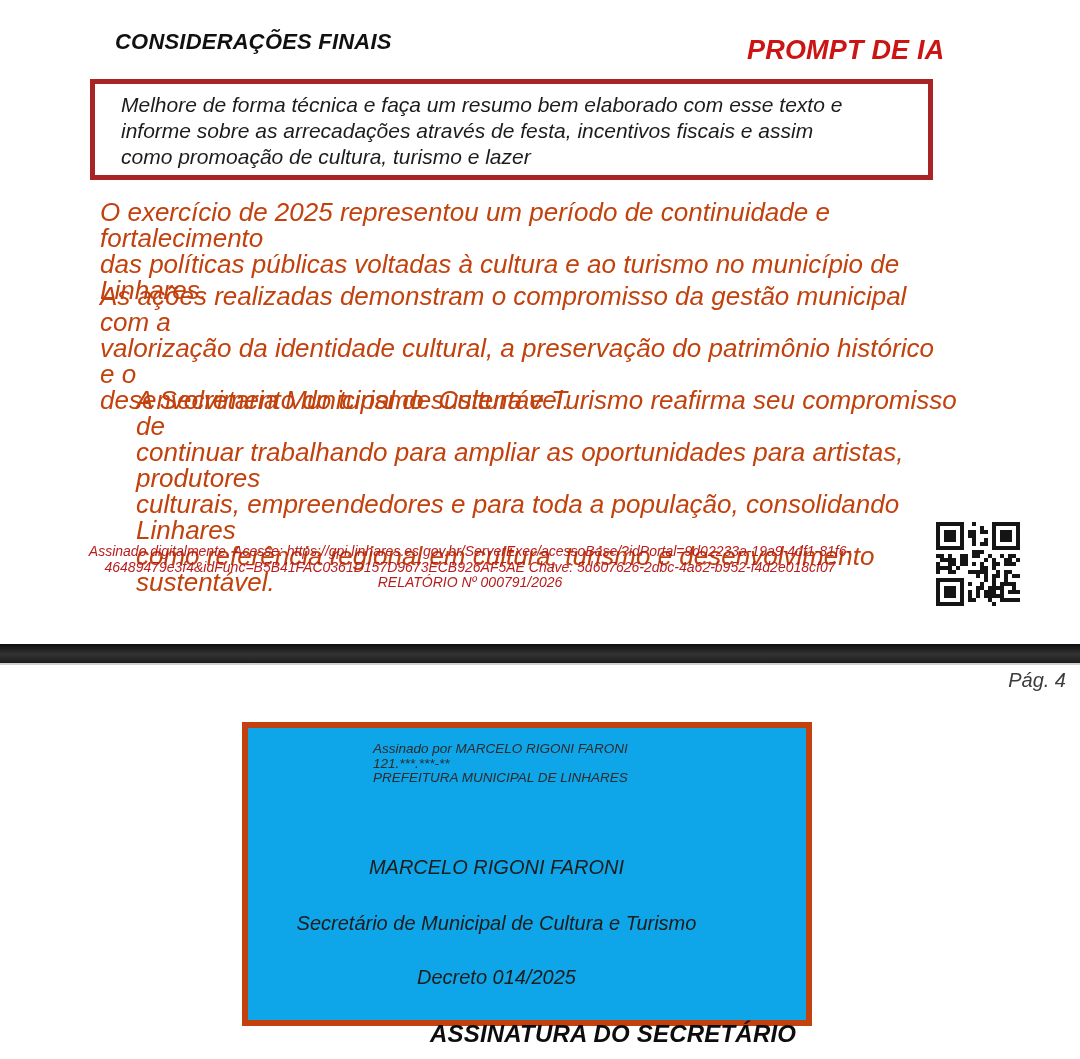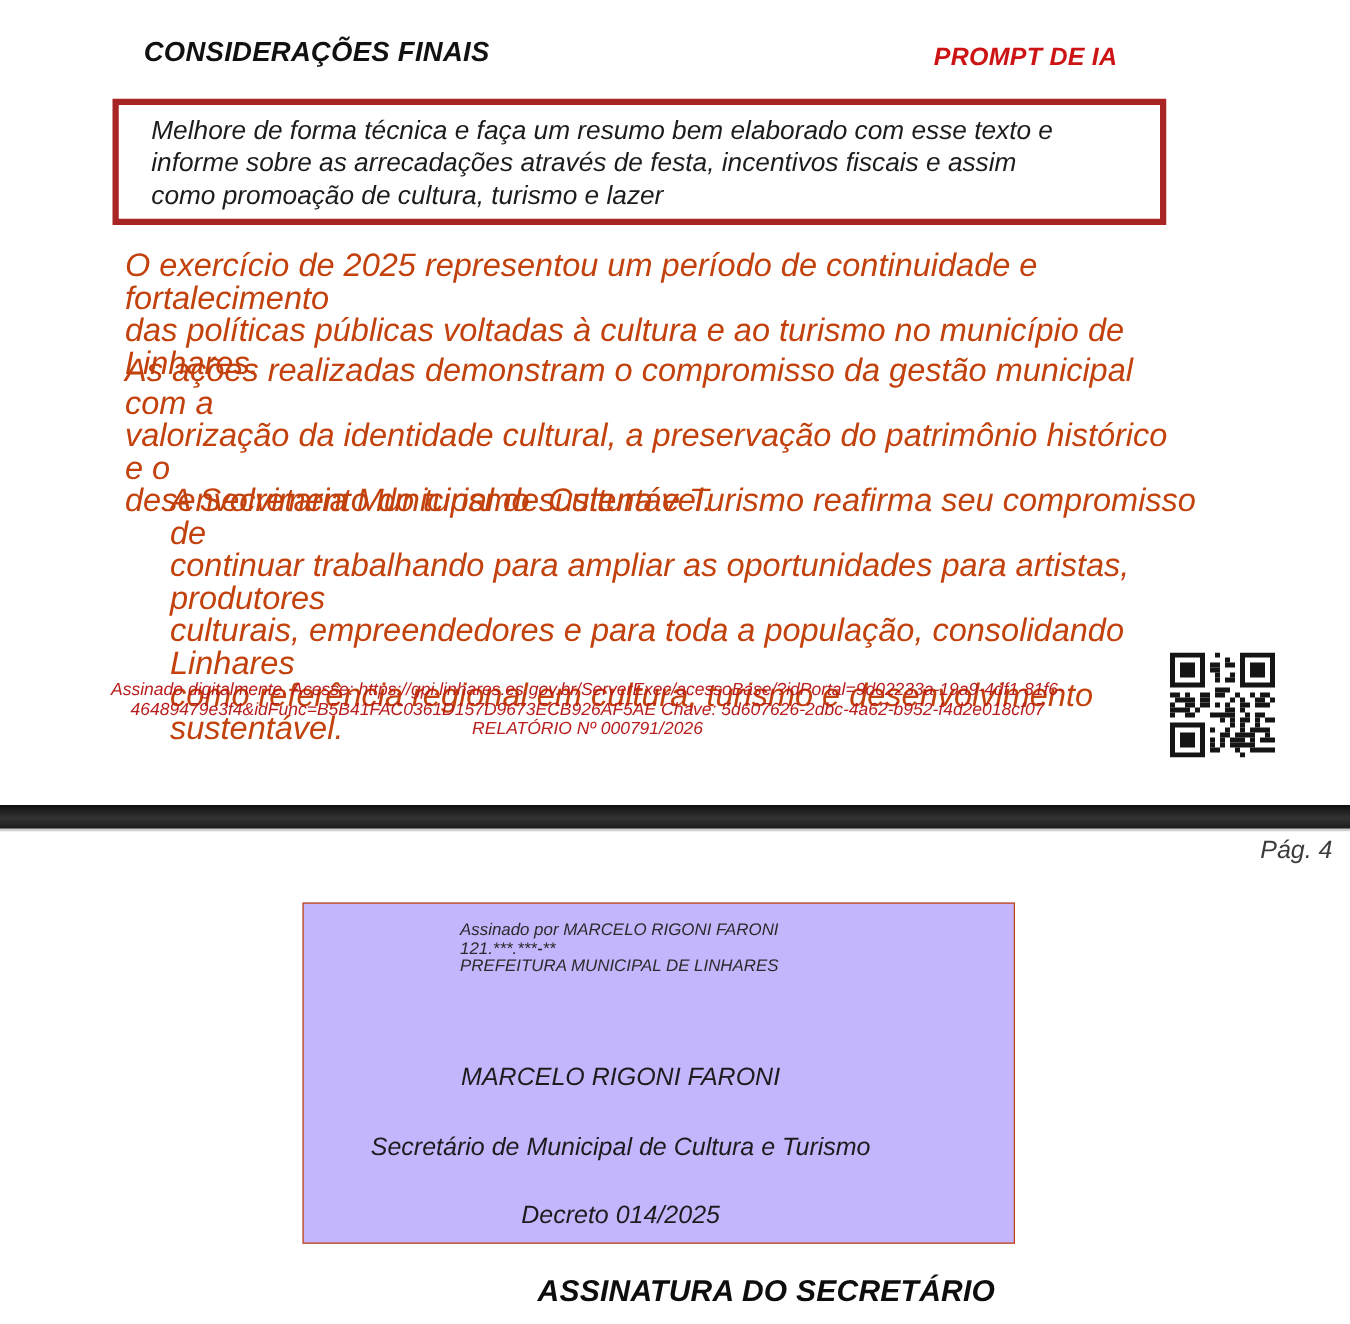"PROMPT DE IA" .annotation { font-size: 20px -> 27px }
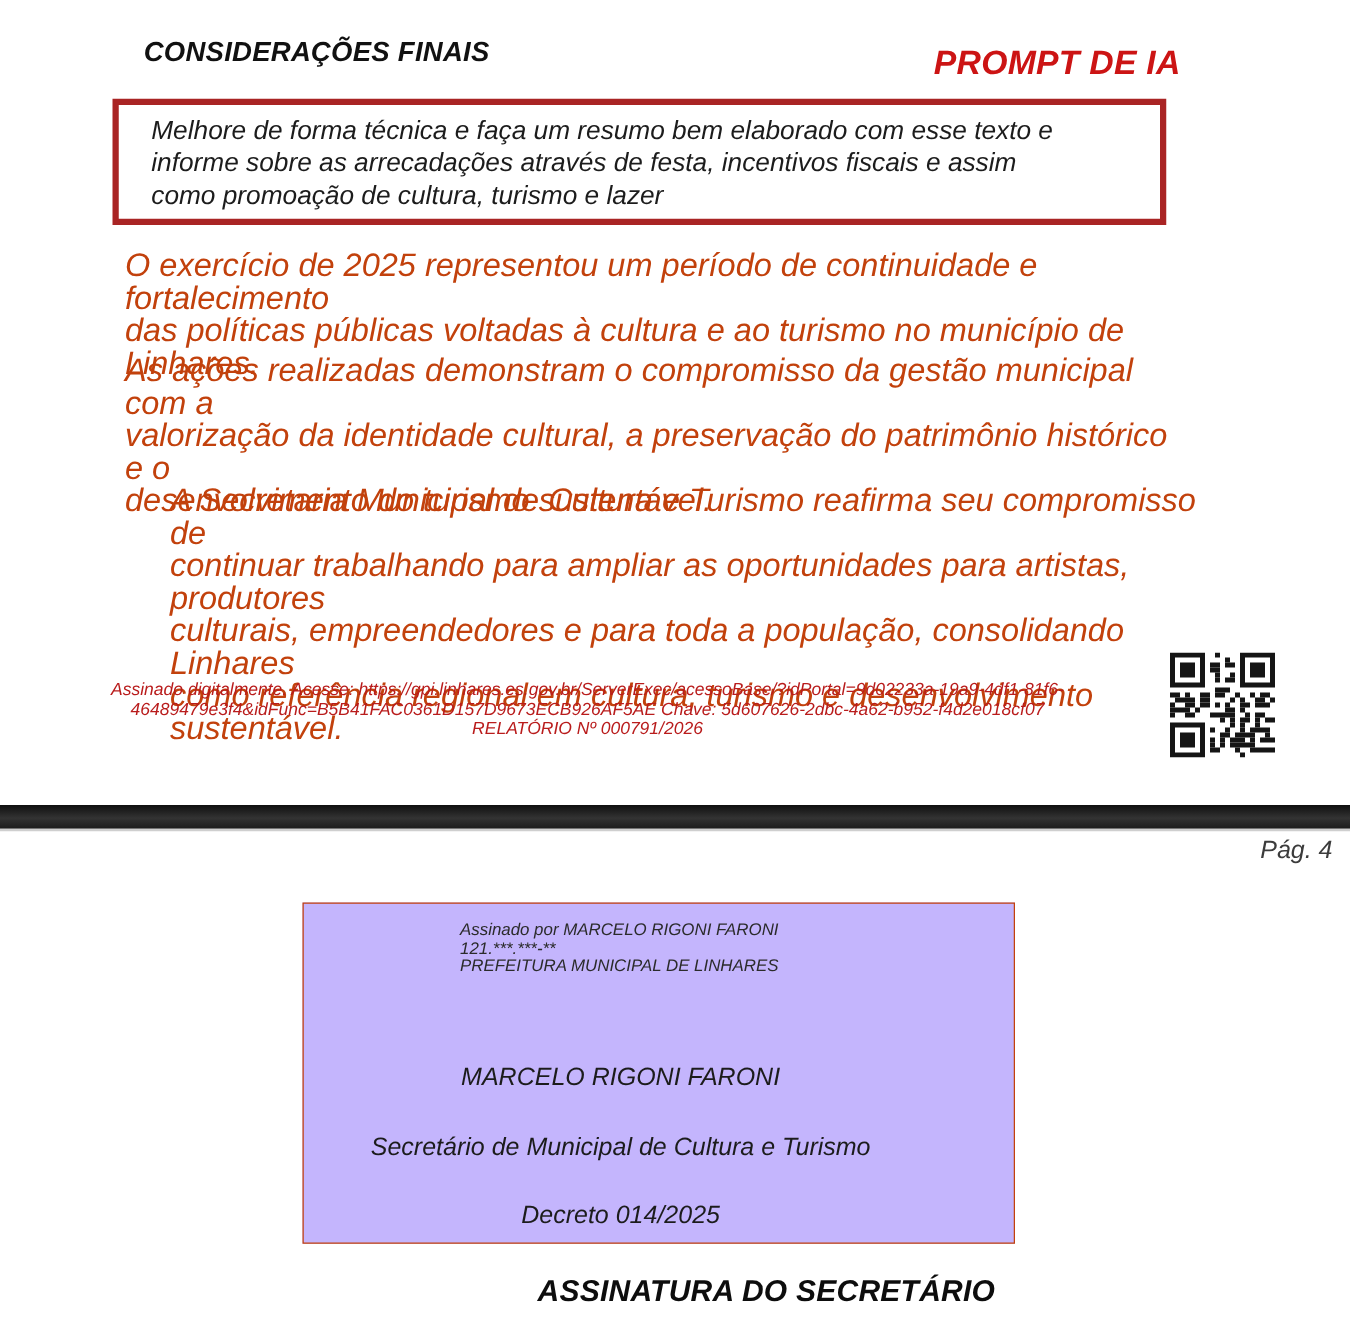"Assinado por MARCELO RIGONI FARONI" .sig-box { background: #c4b5fd -> #0ea5e9; border: 1px solid #c2410c -> 6px solid #c2410c; height: 273px -> 304px }
